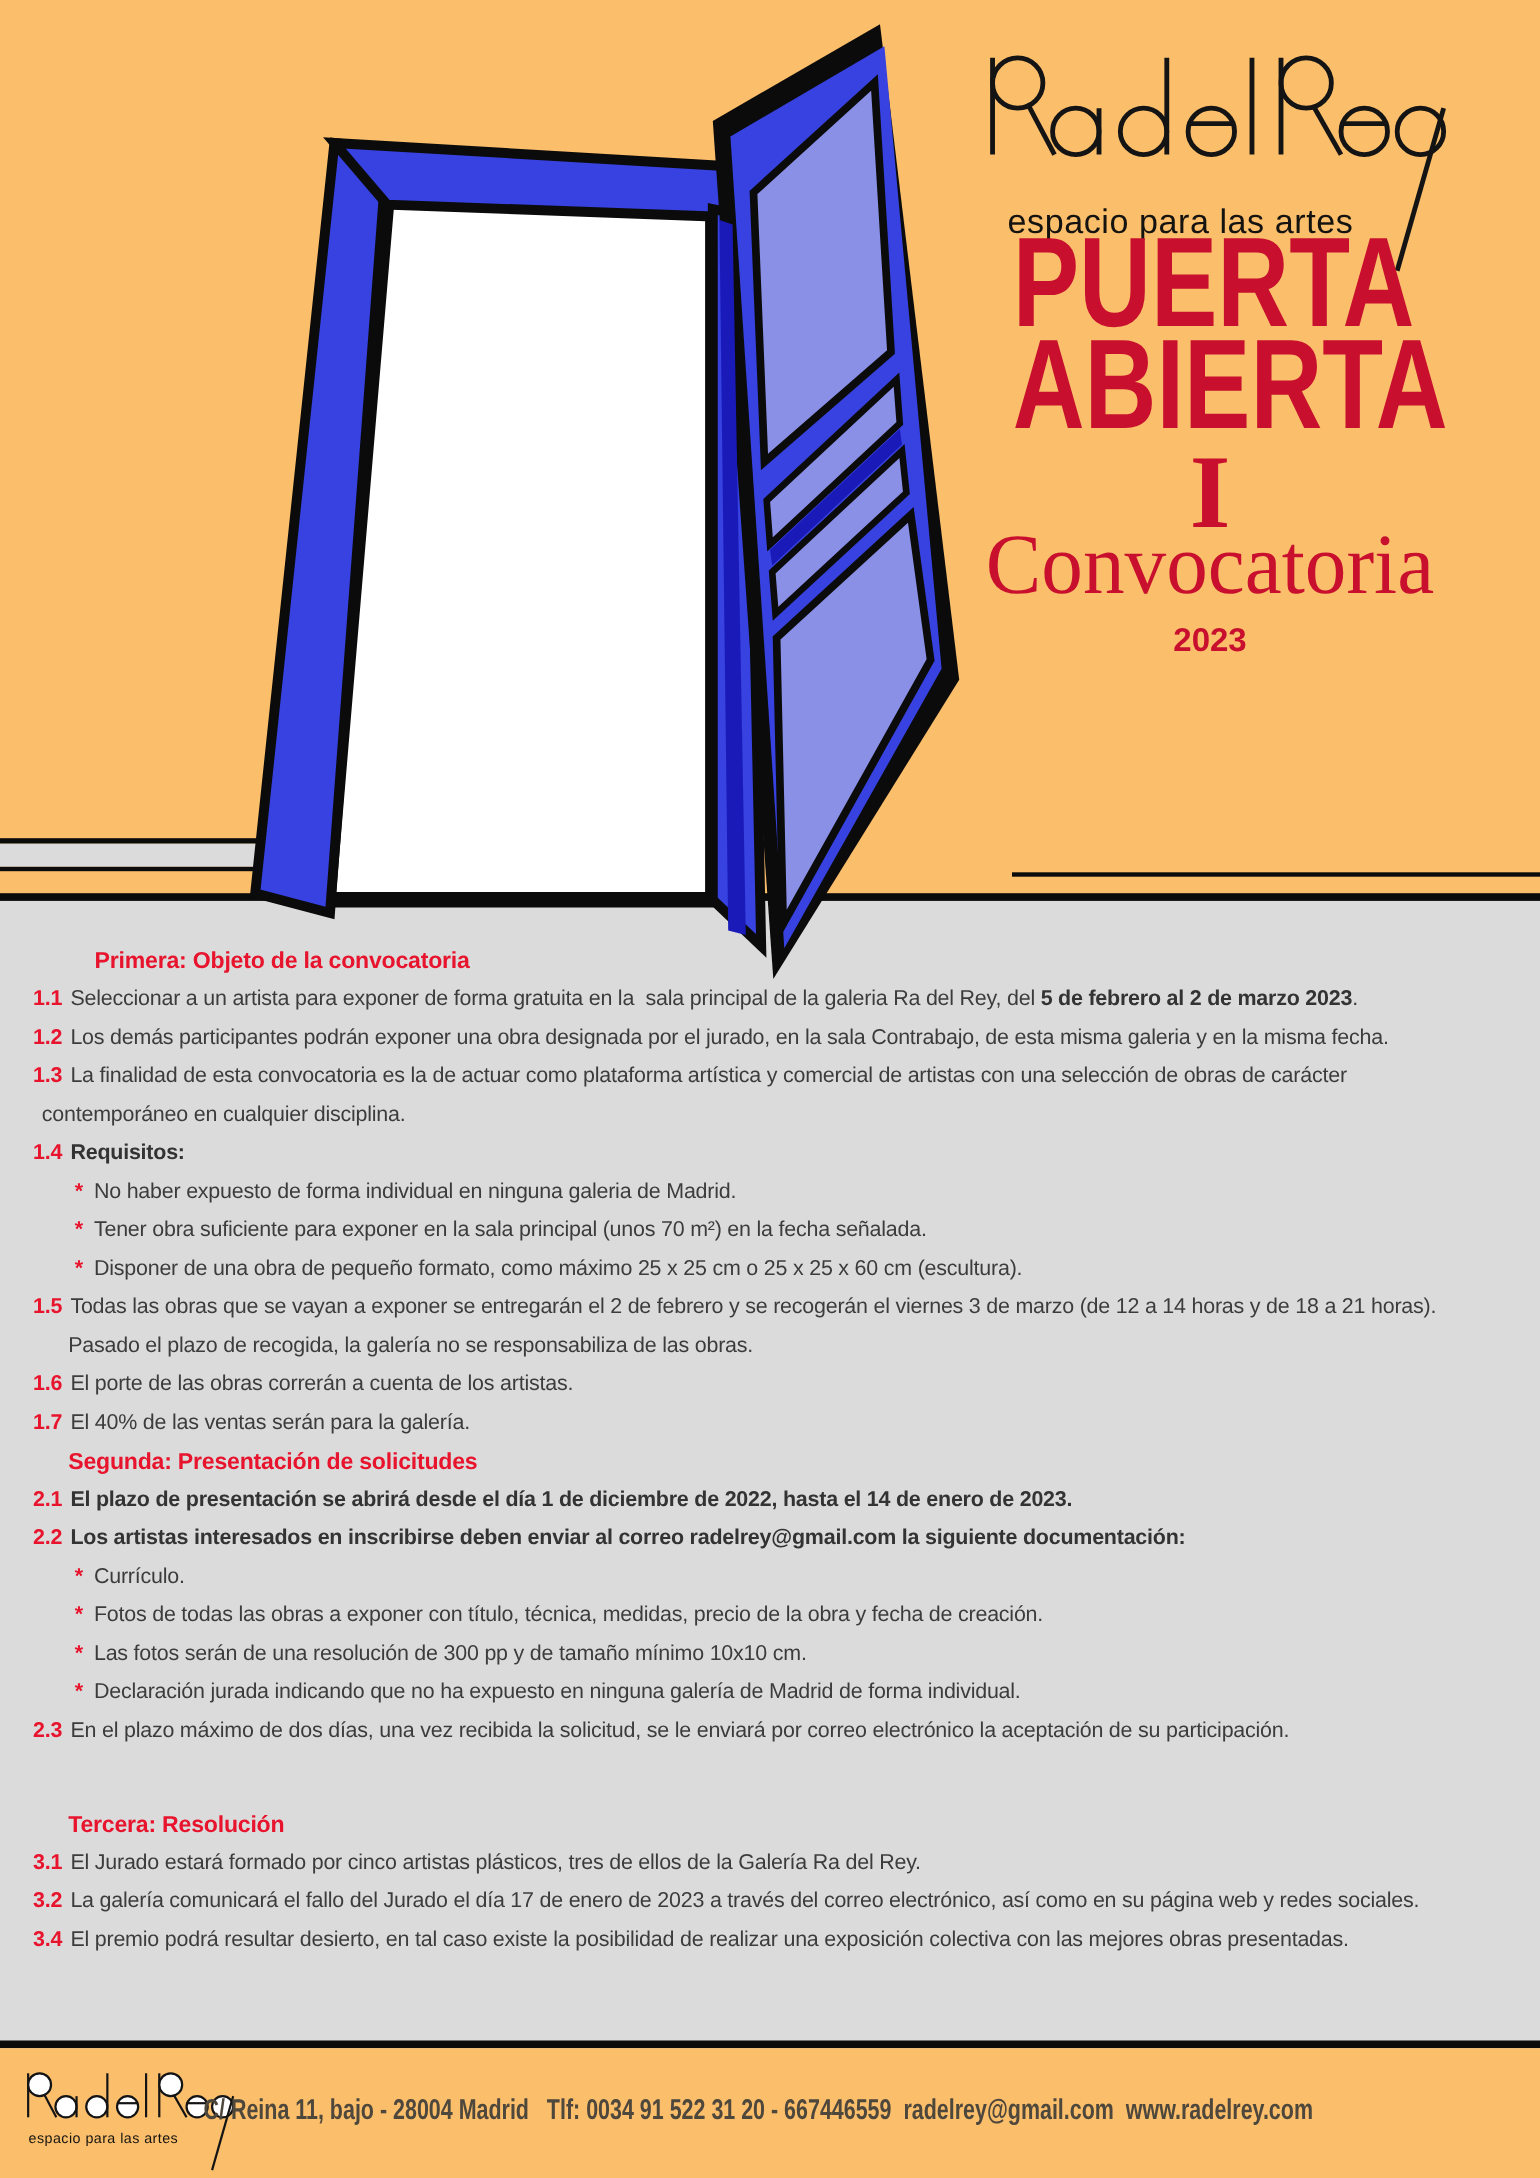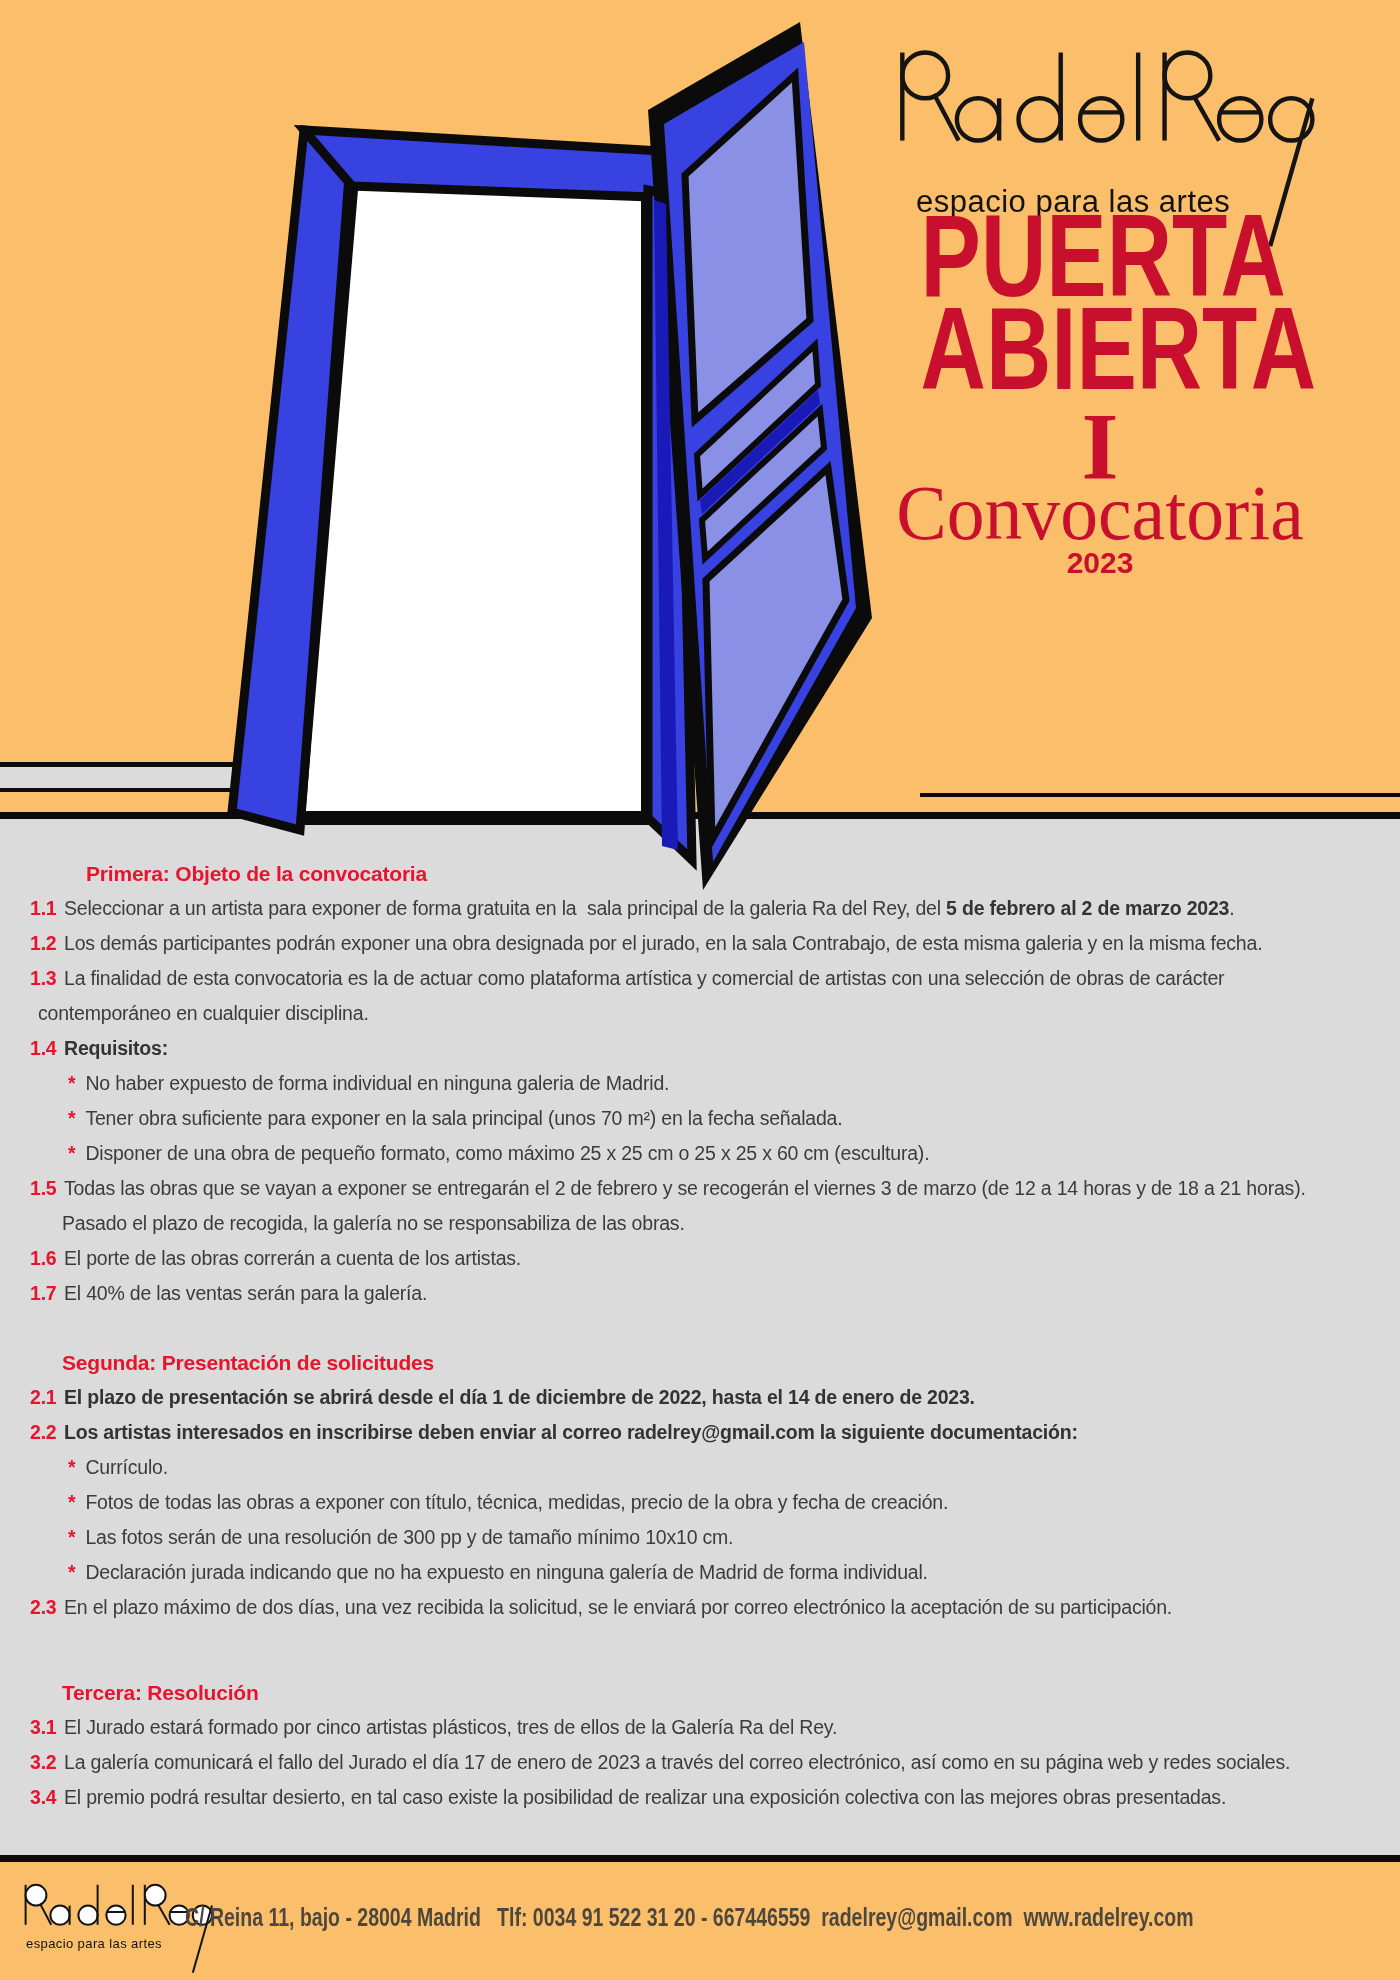"2023" #year { top: 548px -> 568px }
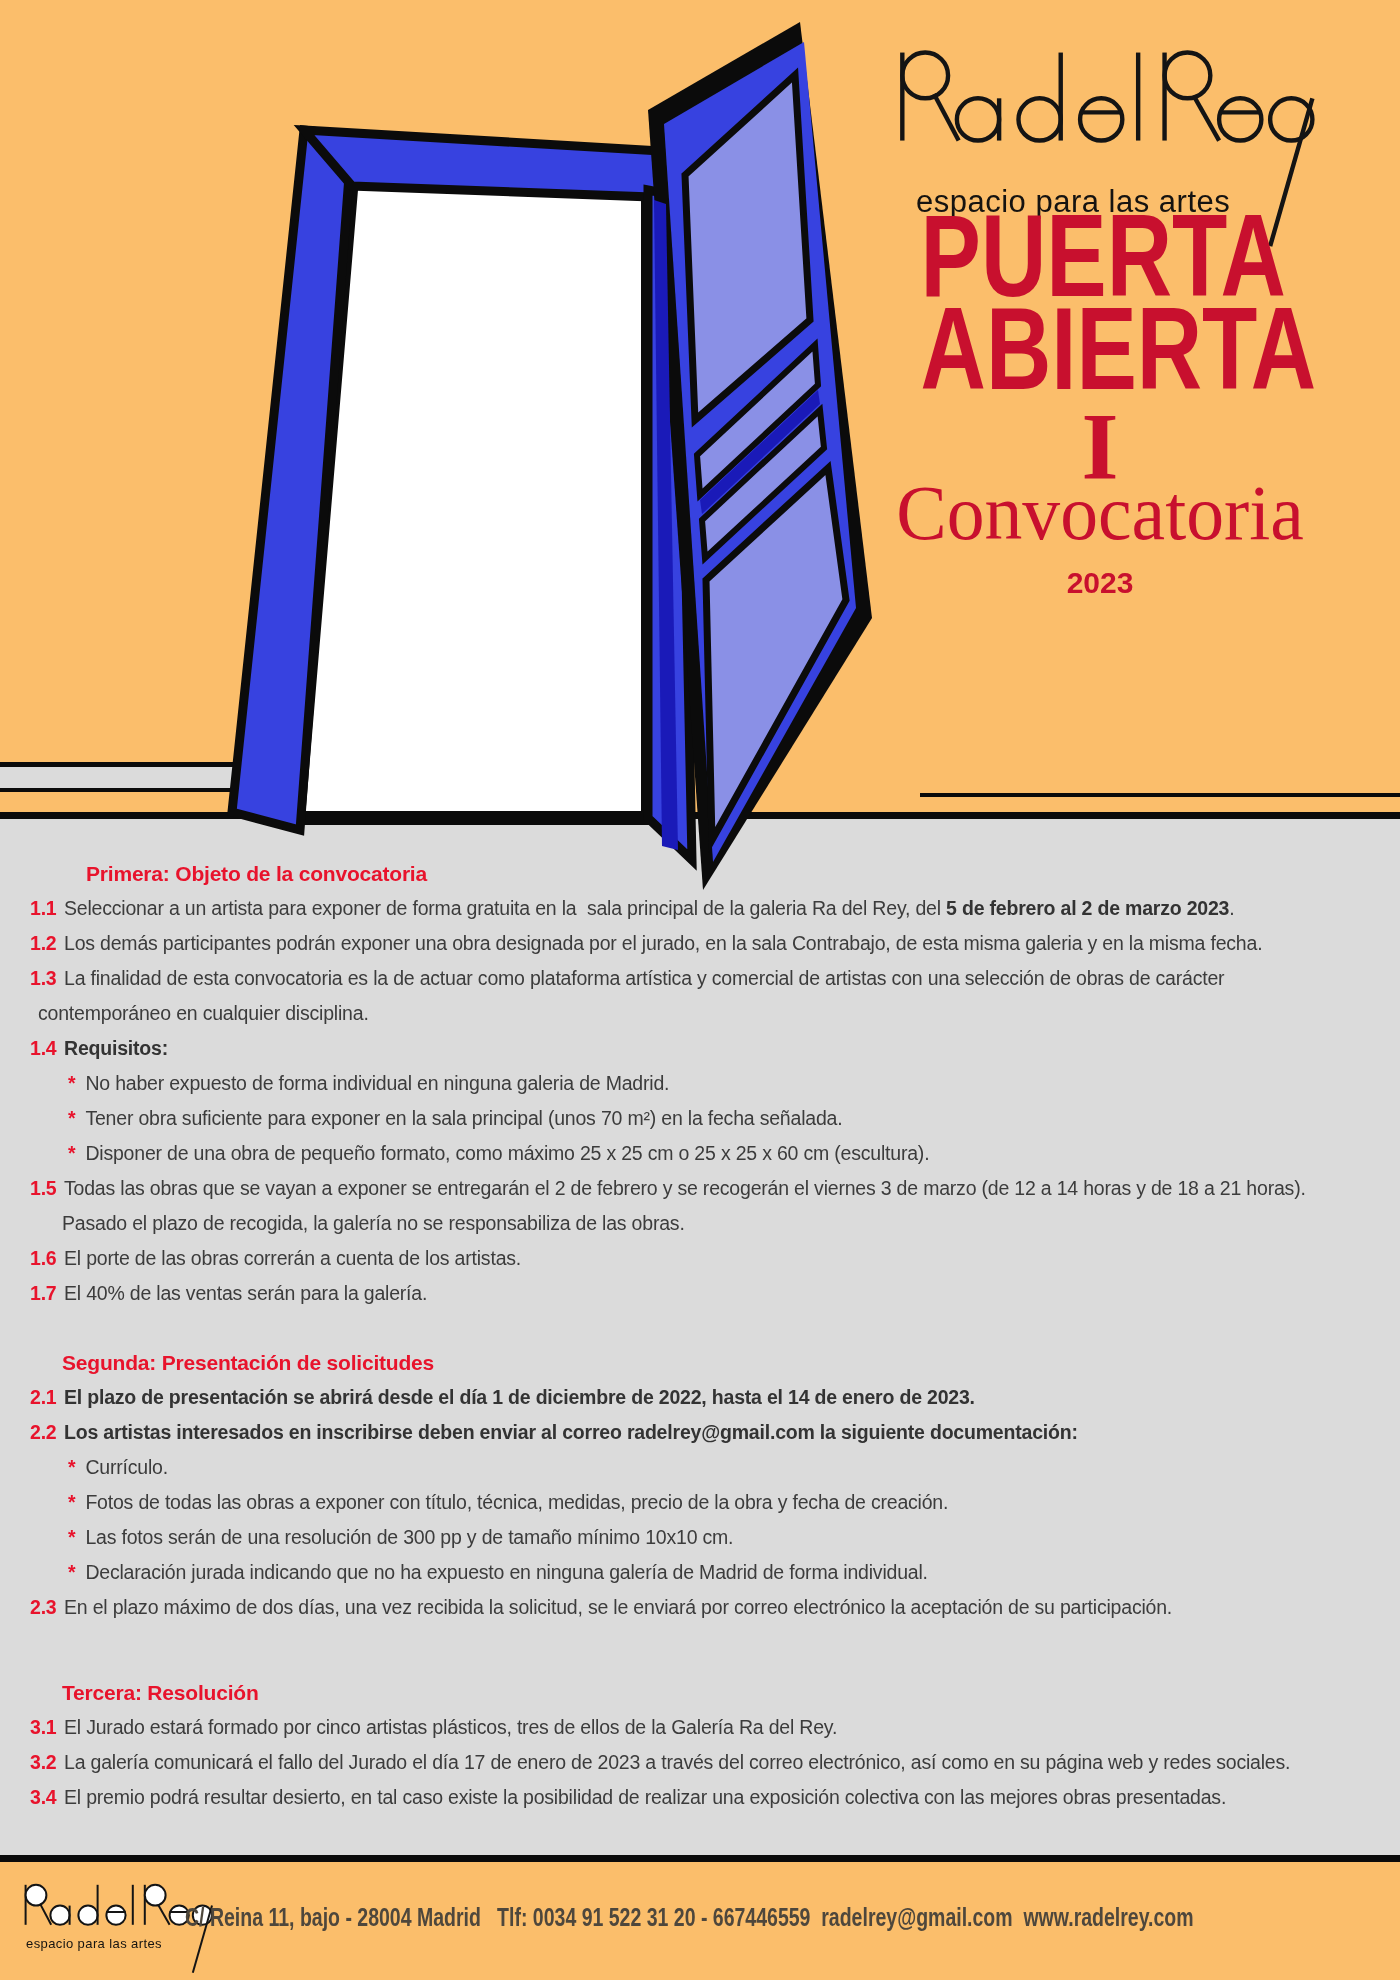"Segunda: Presentación de solicitudes" div.line { margin-top: 34px -> none }
